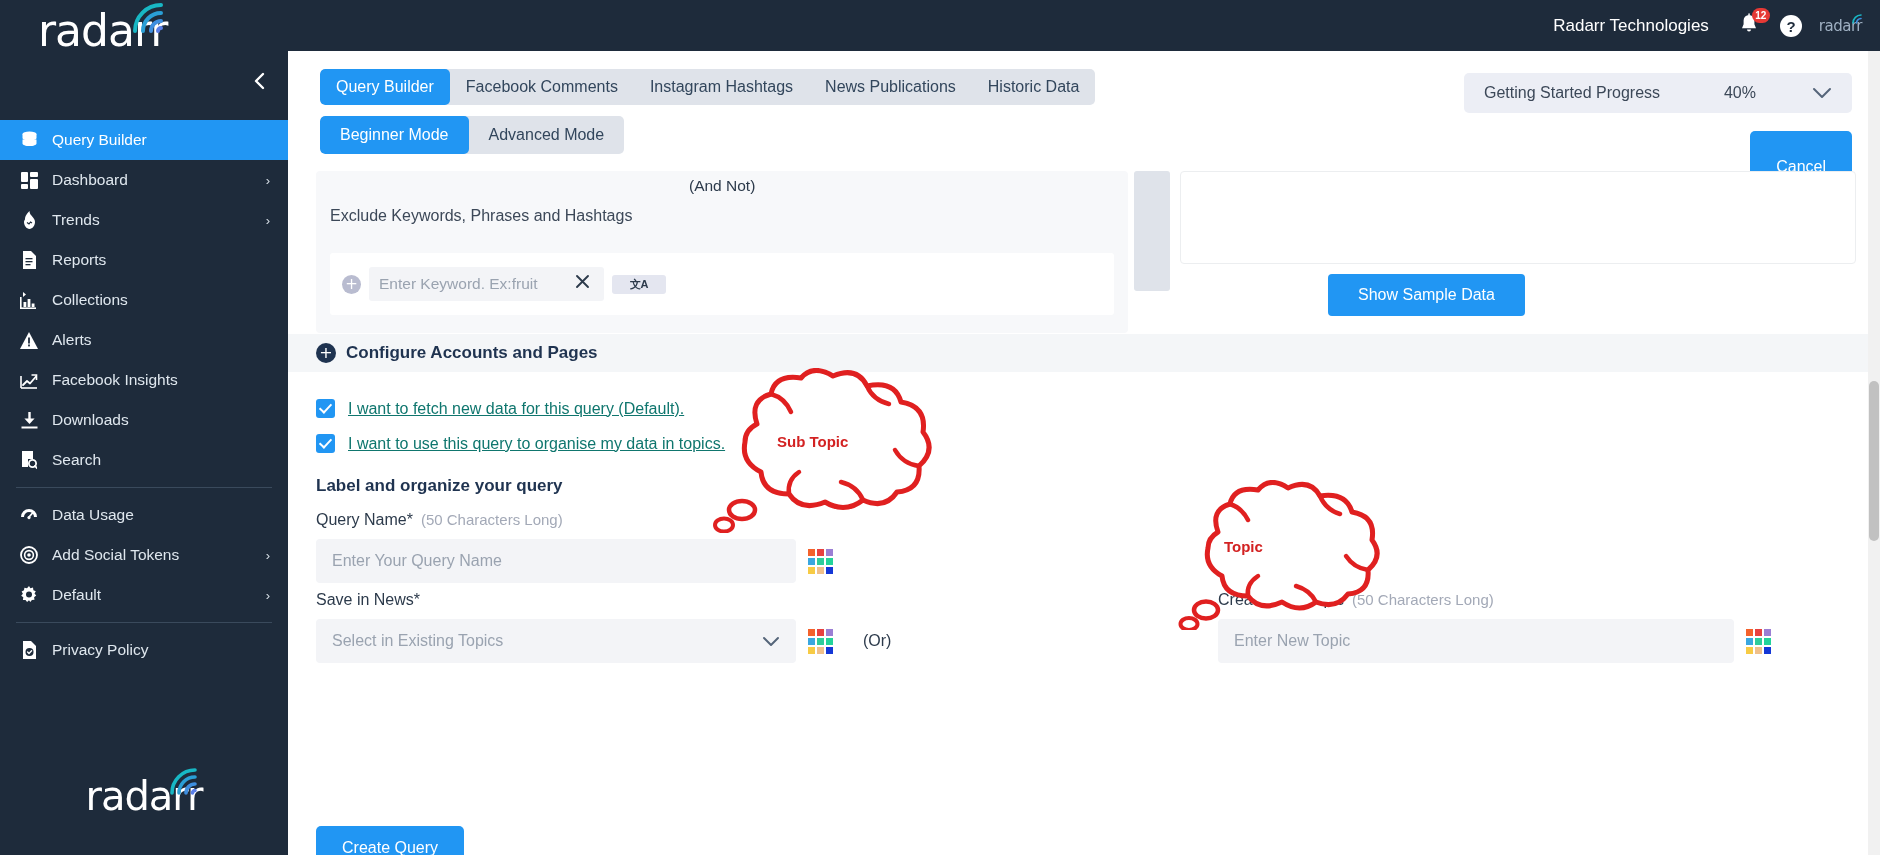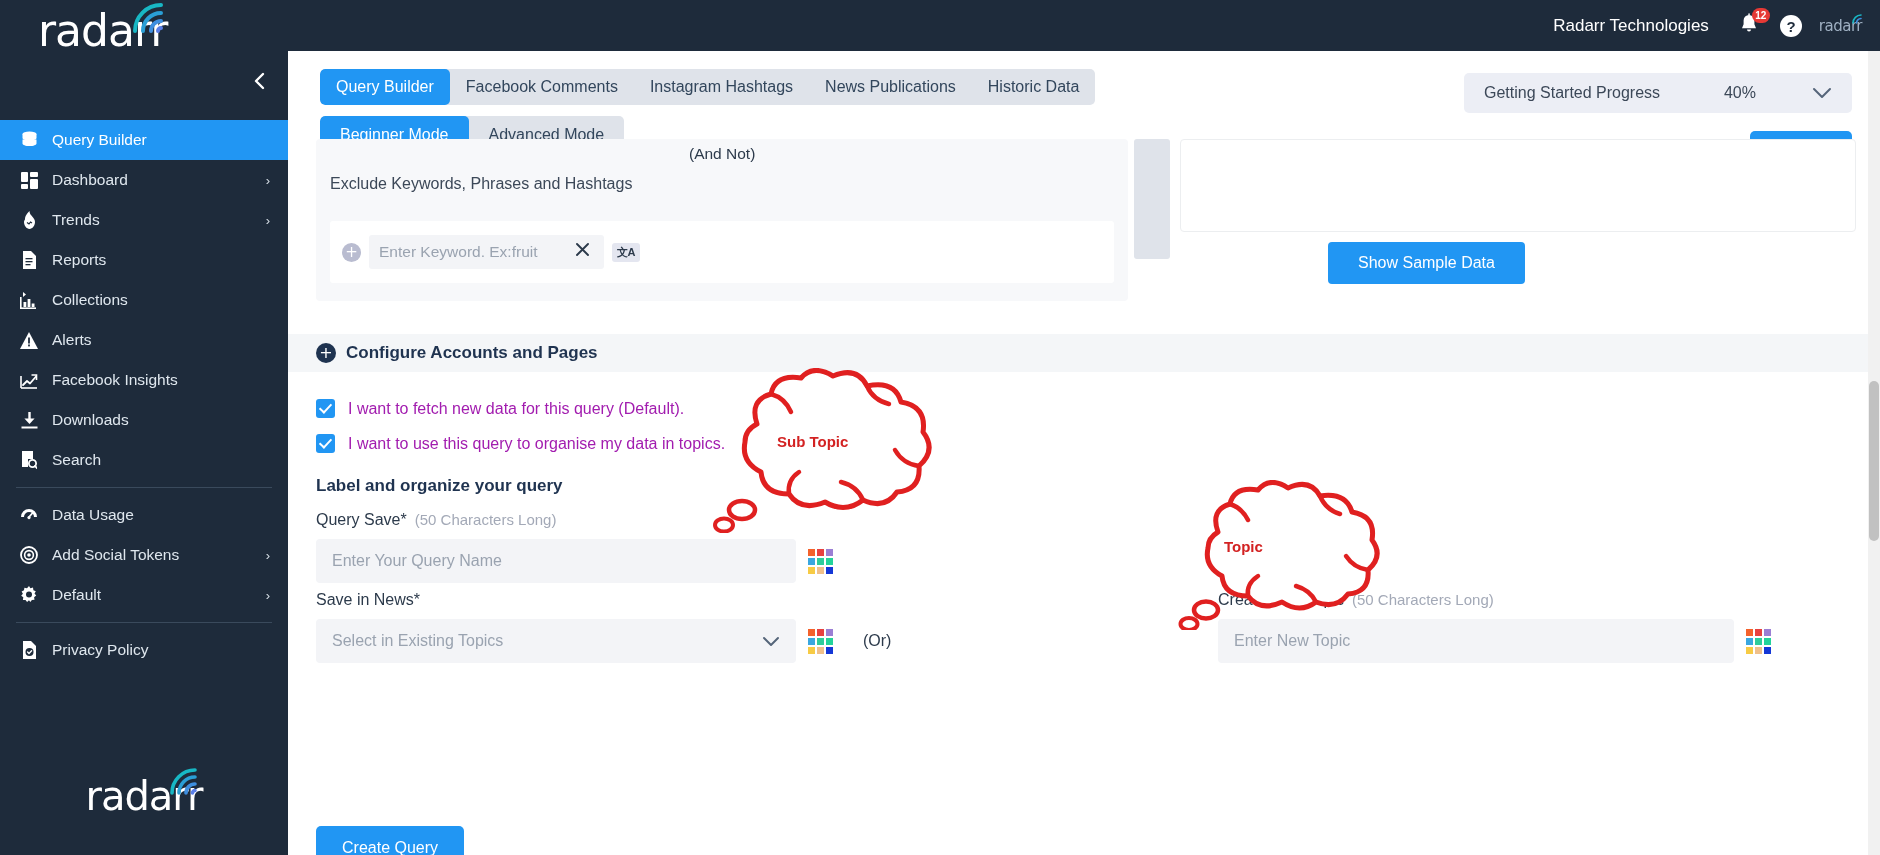"(And Not)" .excl-wrap { top: 88px -> 120px }
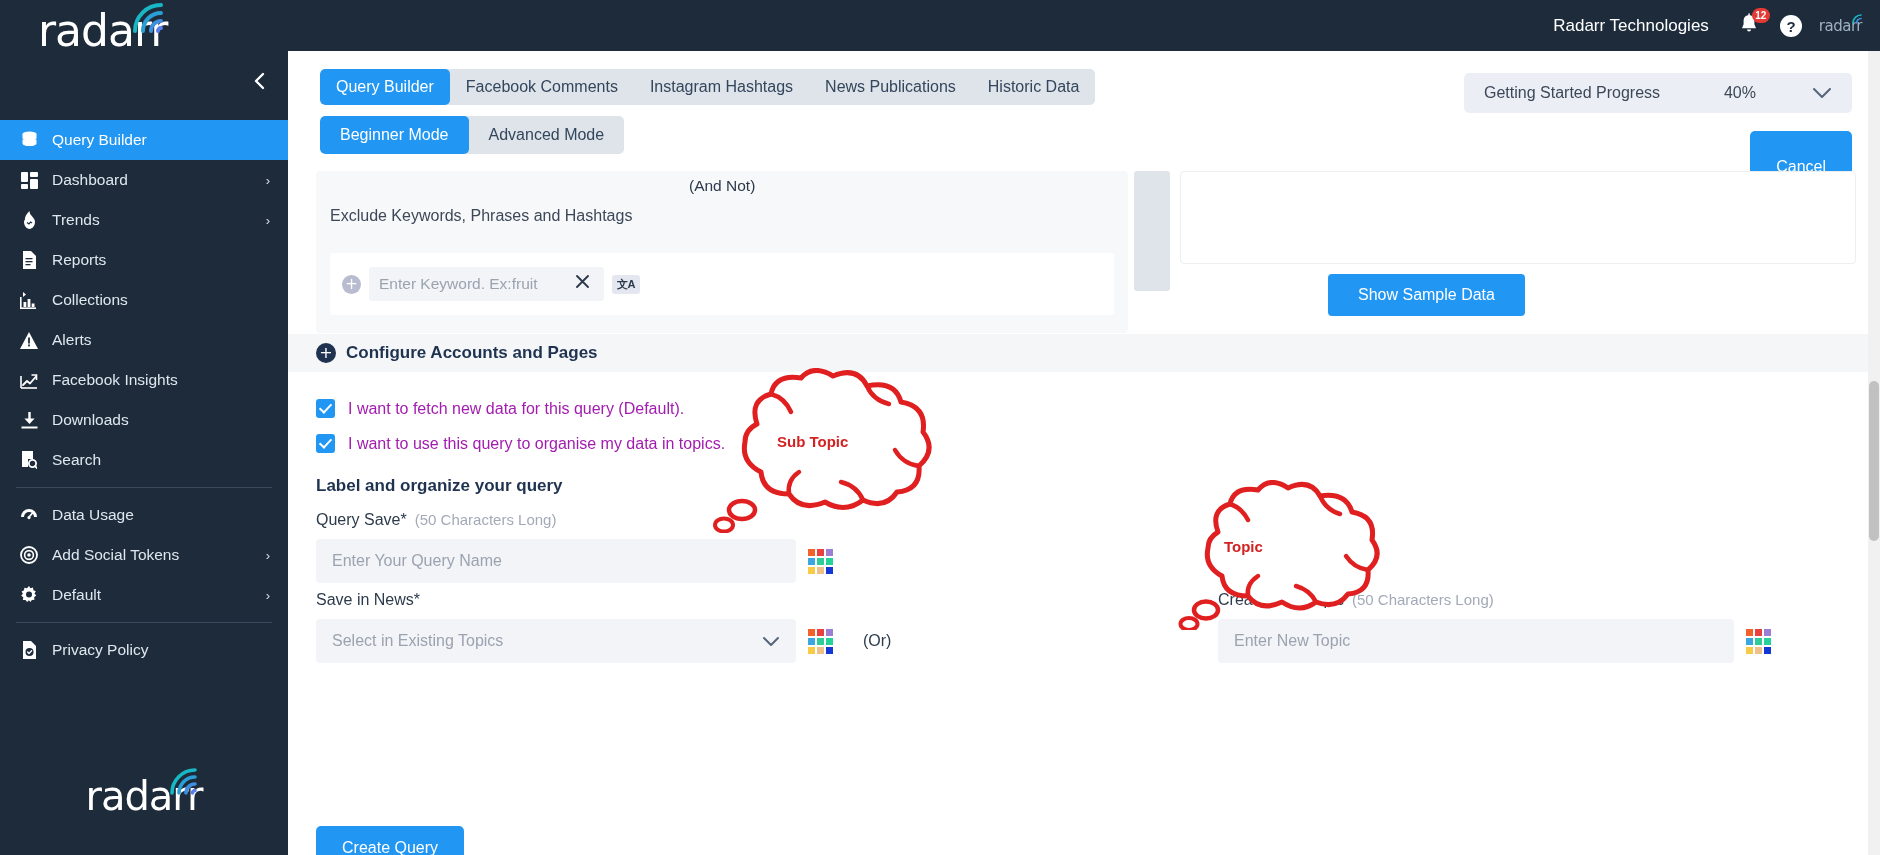"文A" .translate-chip { padding: 2px 5px -> 2px 18px }
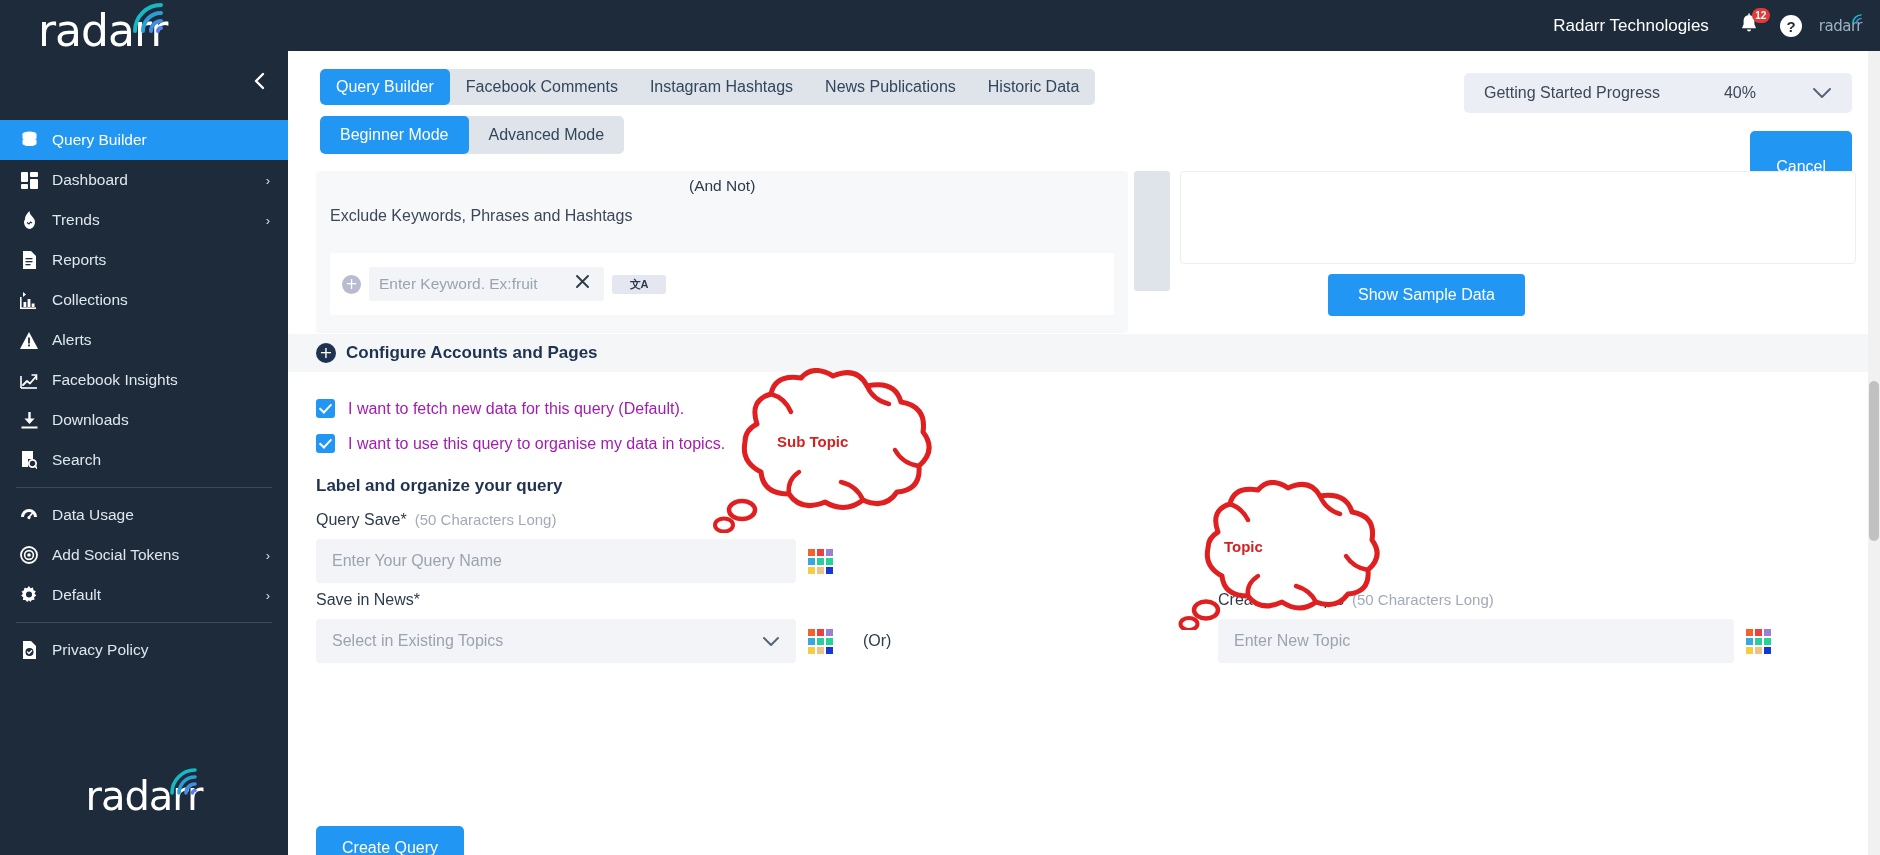"I want to fetch new" .chk-label { color: #a21caf -> #0f766e; text-decoration: none -> underline }
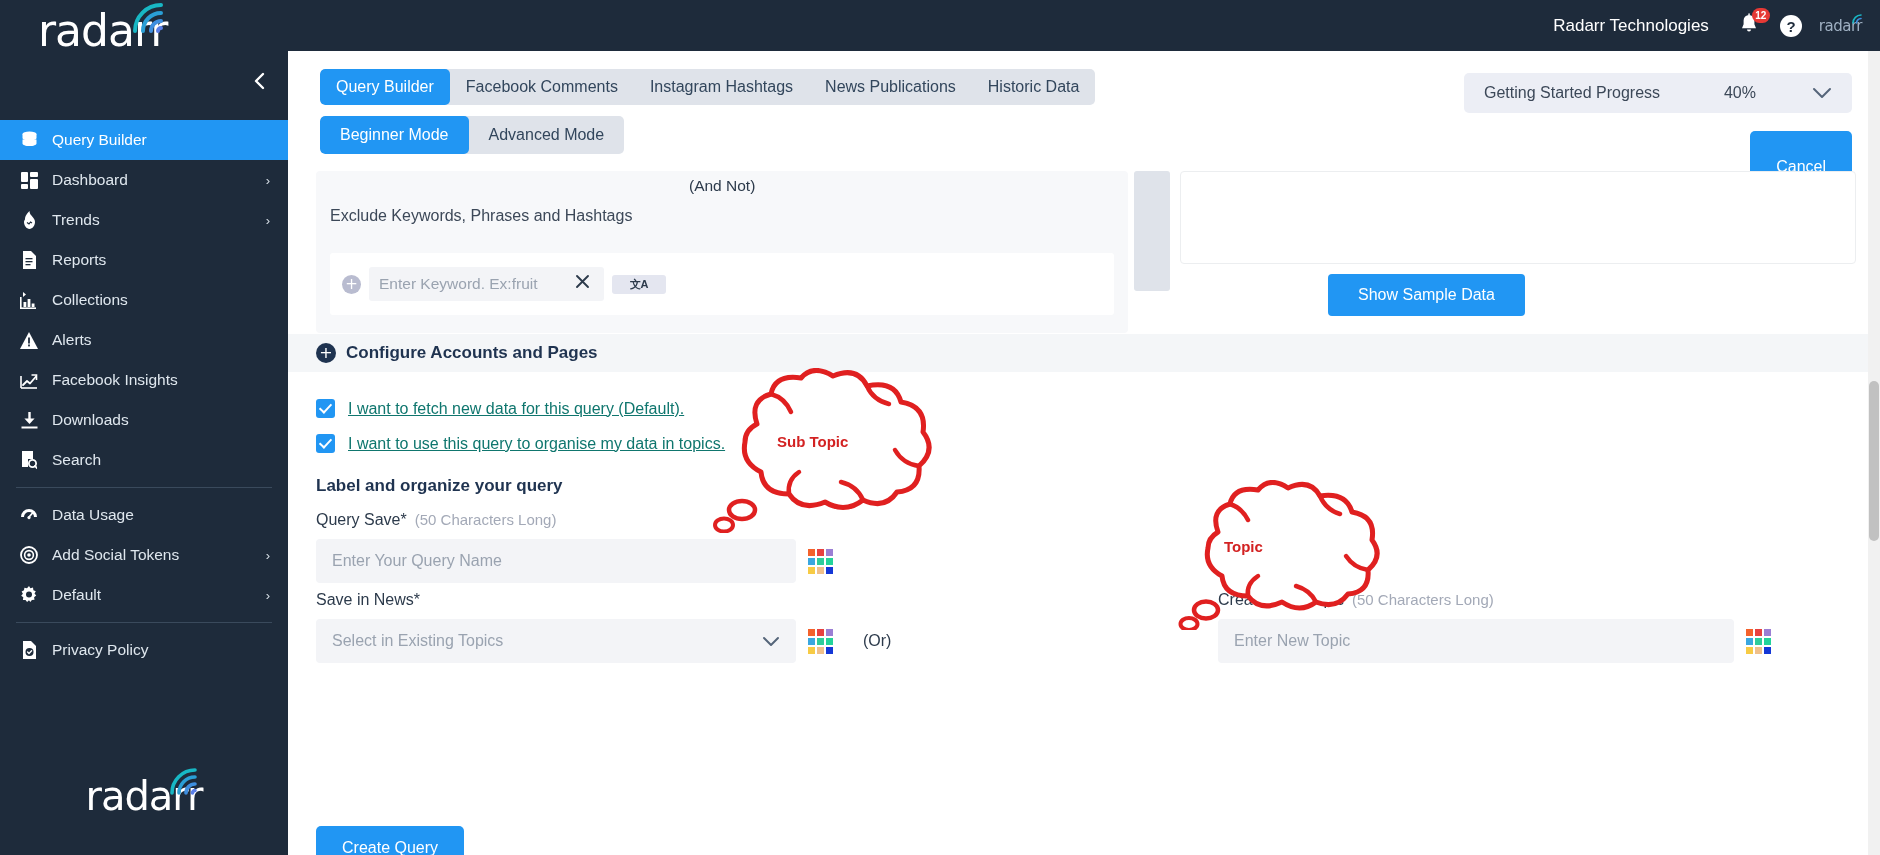"Query Save*" span { text: Save -> Name }
